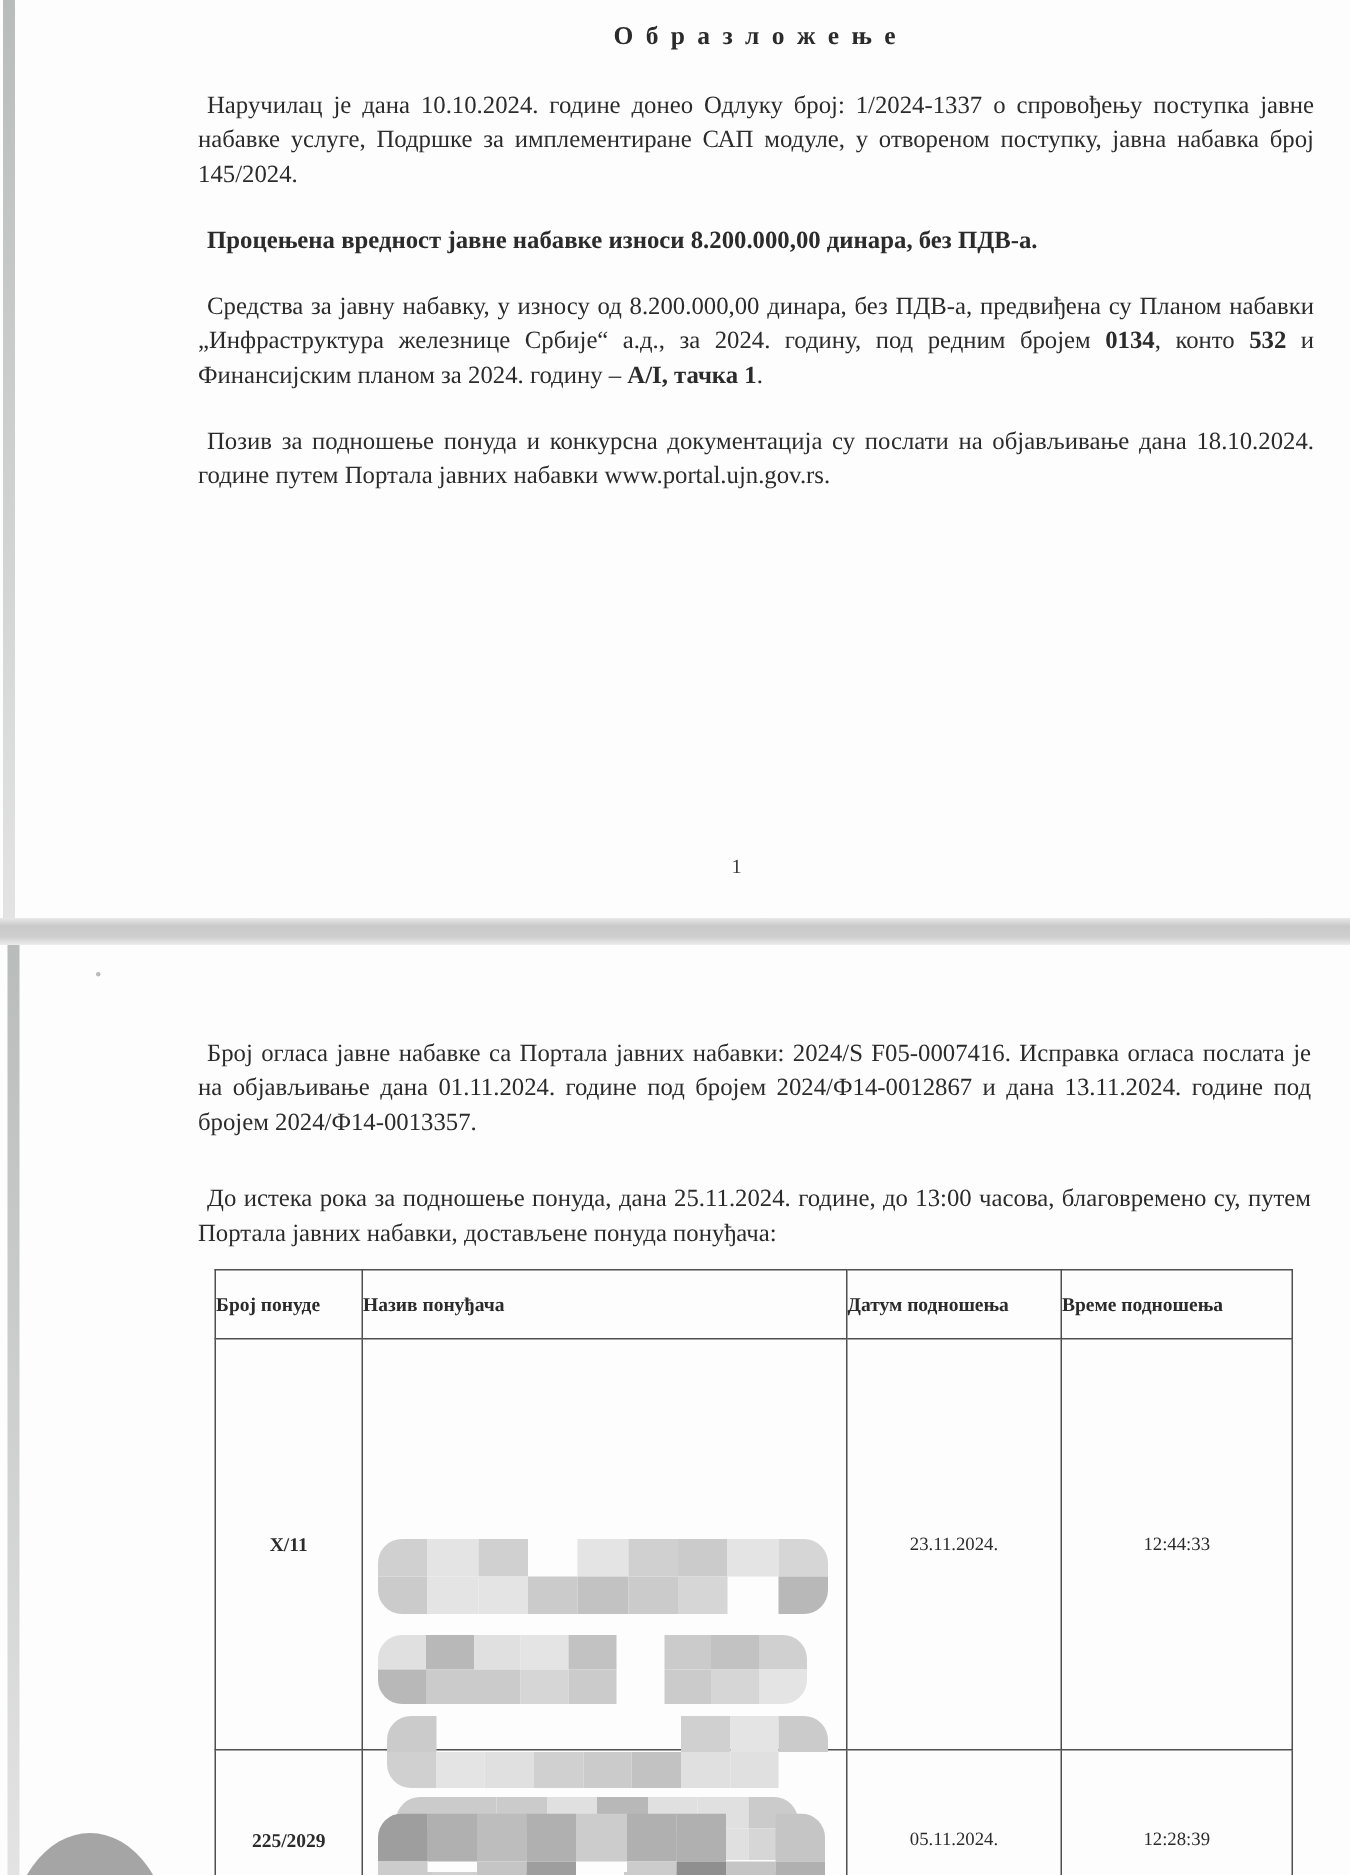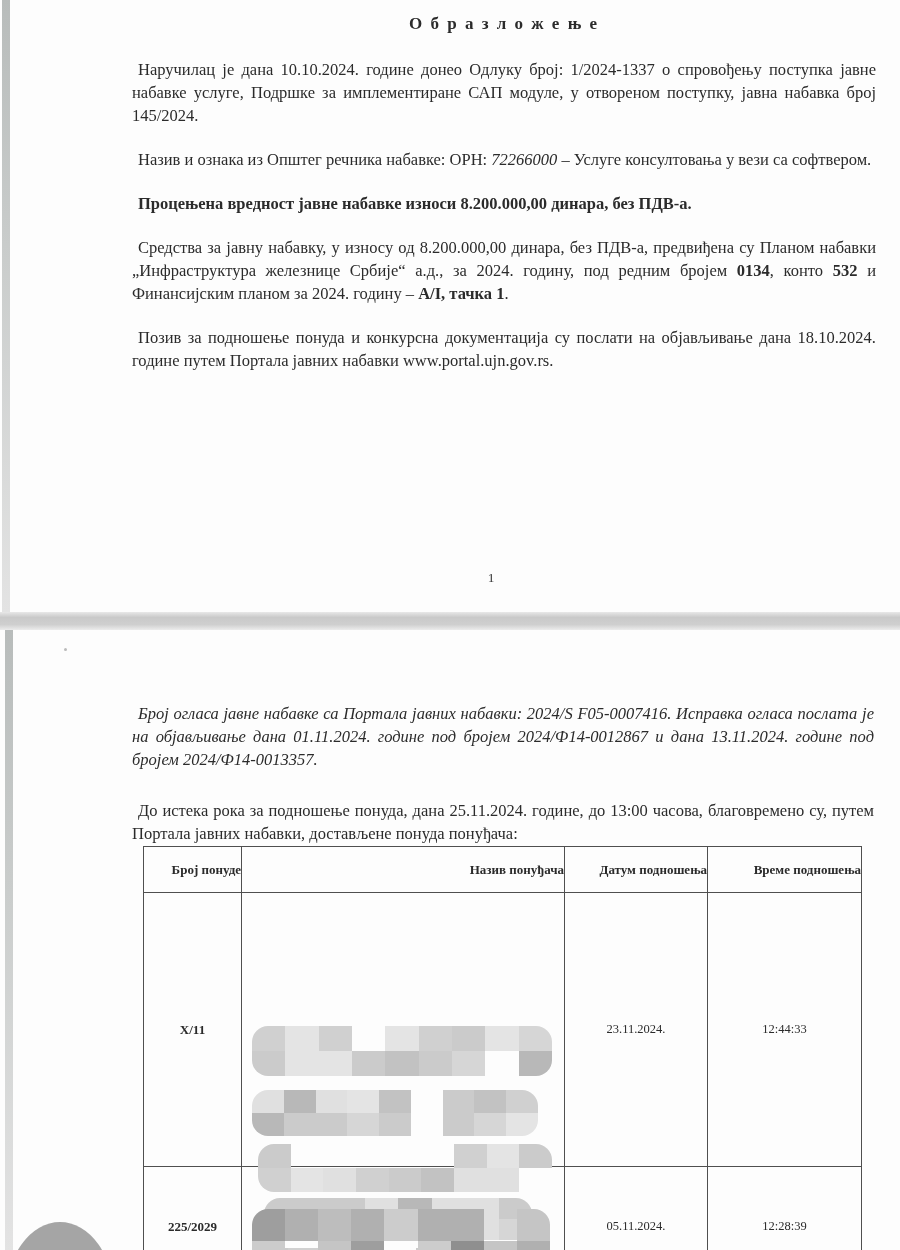"Назив и ознака из Општег" p.para { html: <p><span>Назив и ознака из Општег речника набавке: ОРН: </span><span>72266000</span><span> – Услуге консултовања у вези са софтвером.</span></p> -> none }
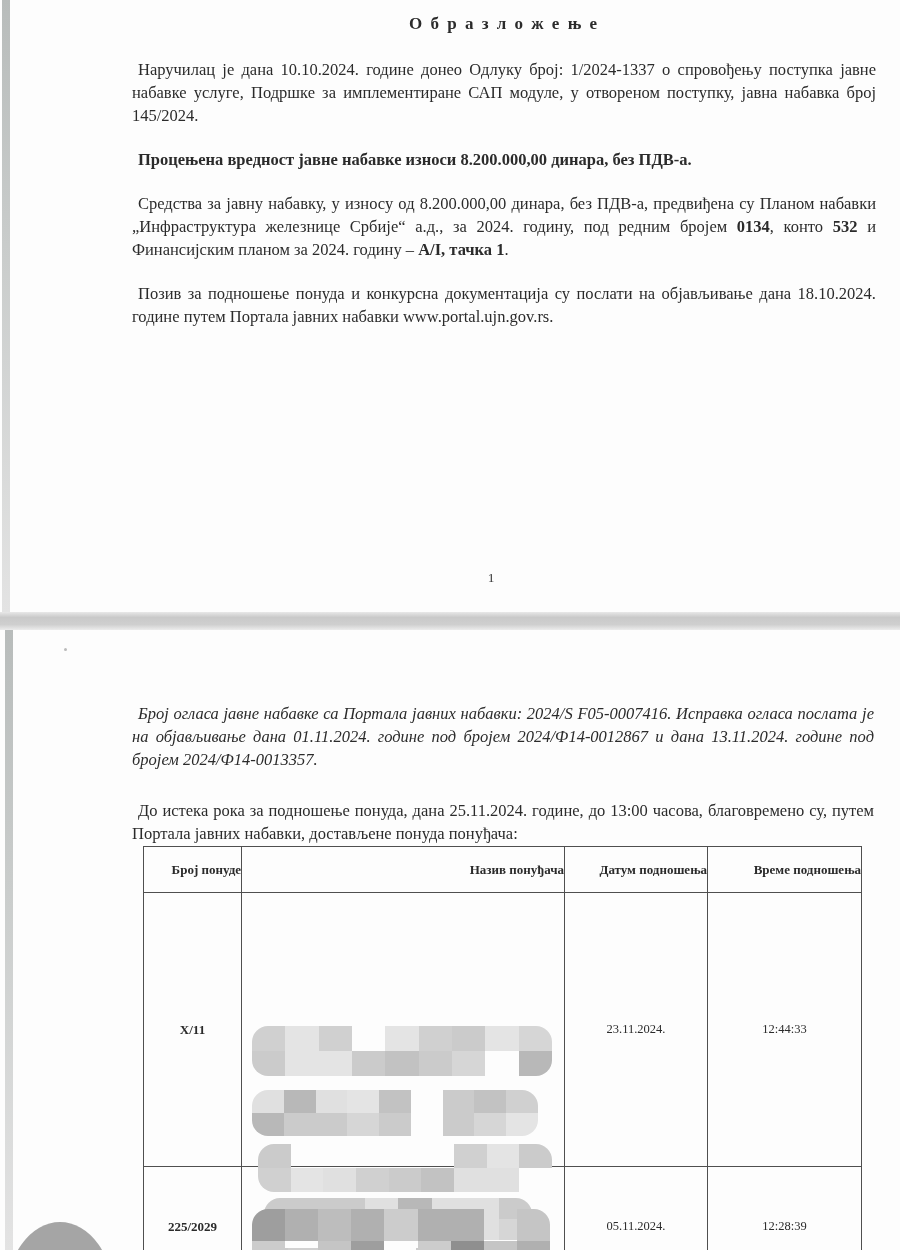"Број огласа јавне набавке са" p.para { font-style: italic -> none; margin-top: 16px -> 4px }
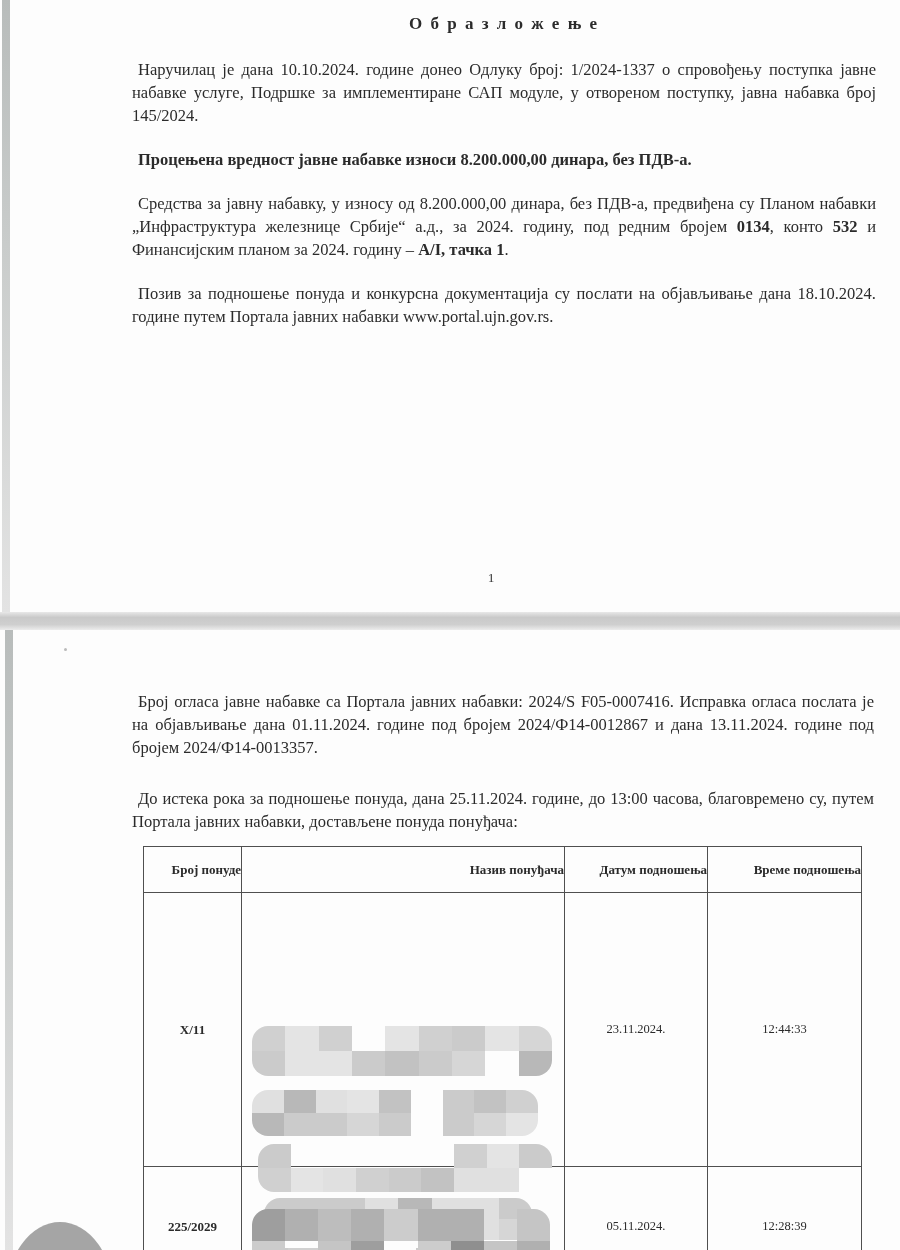"Број понуде" #offers-table th { text-align: right -> left }
